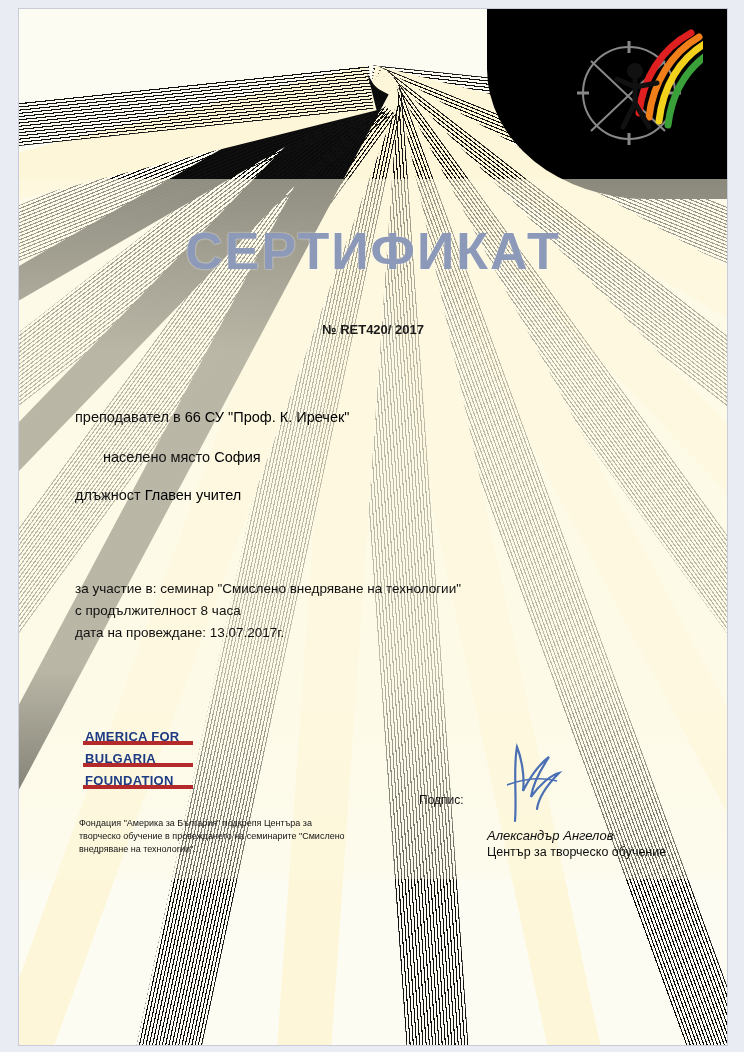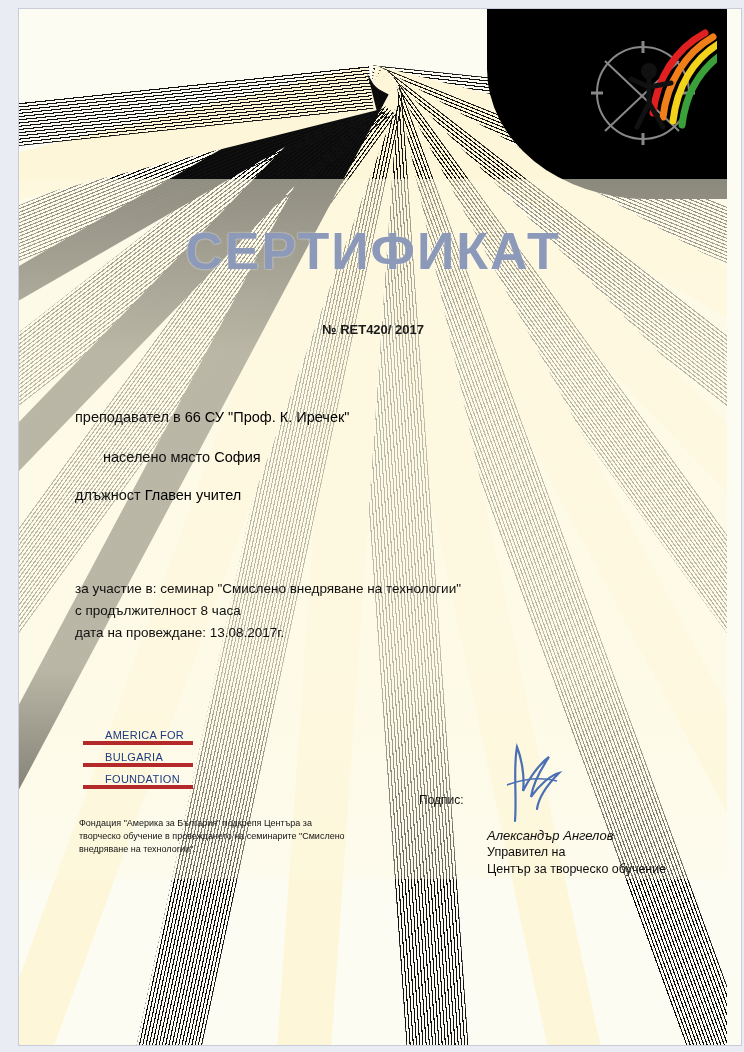"СЕРТИФИКАТ" .sheet { padding-left: 14px -> none }
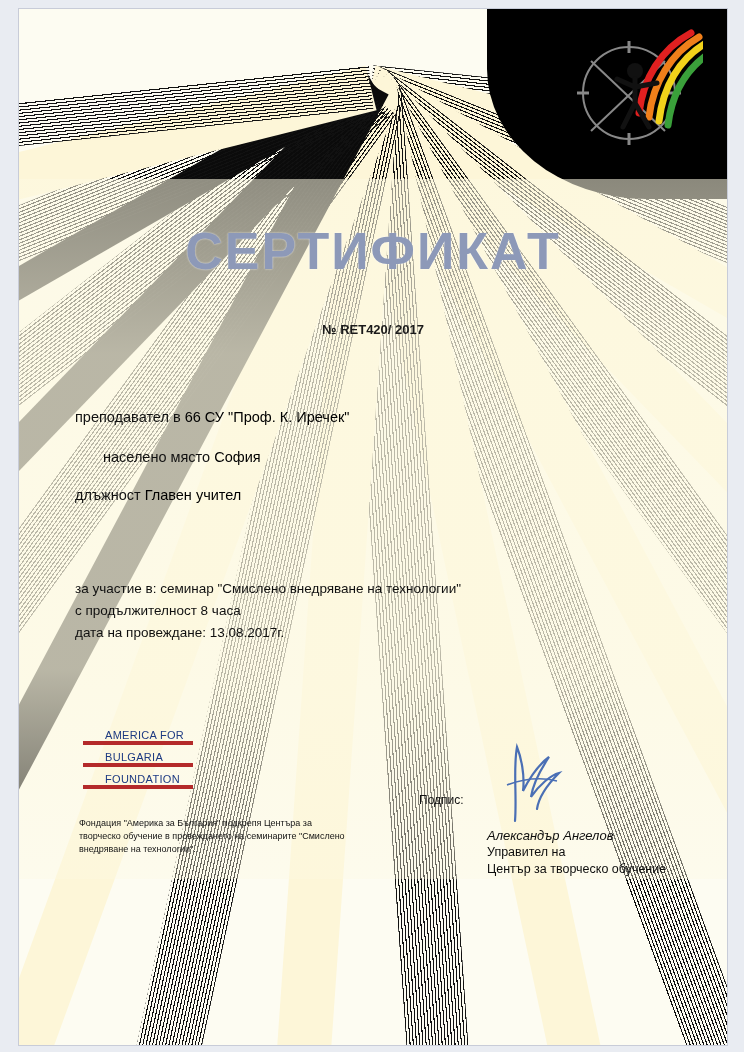"дата на провеждане: 13.08.2017г." div.body-line { text: 13.08.2017г -> 13.07.2017г }
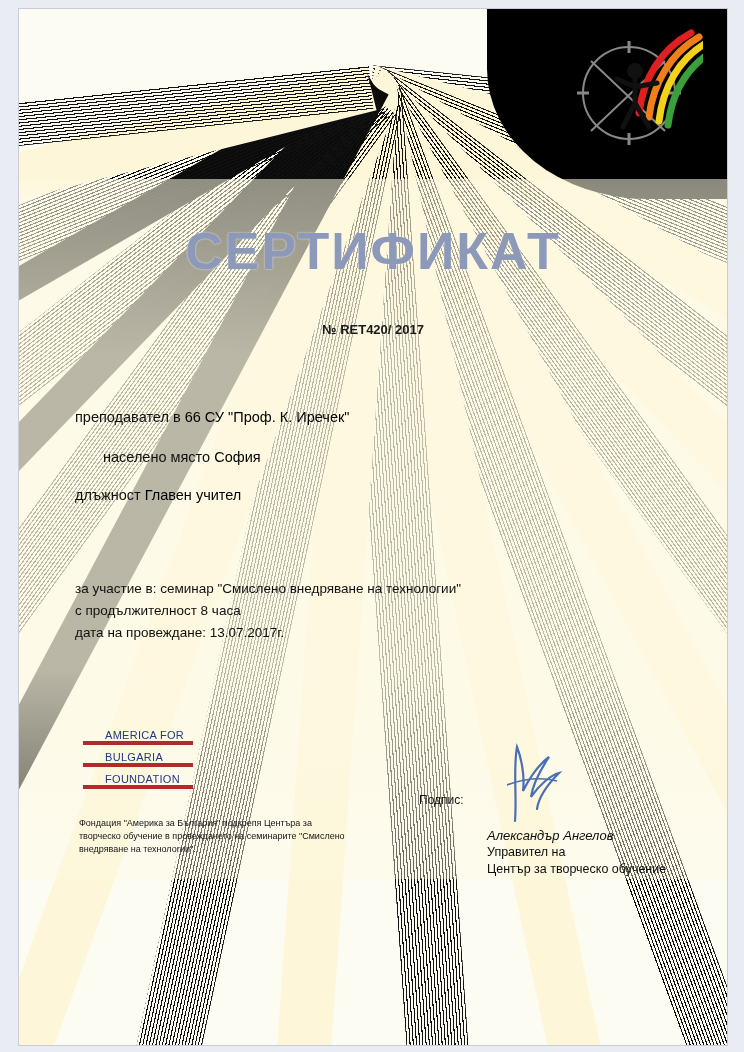"AMERICA FOR" .abf .t { font-size: 11px -> 13px; font-weight: normal -> bold; left: 22px -> 2px }
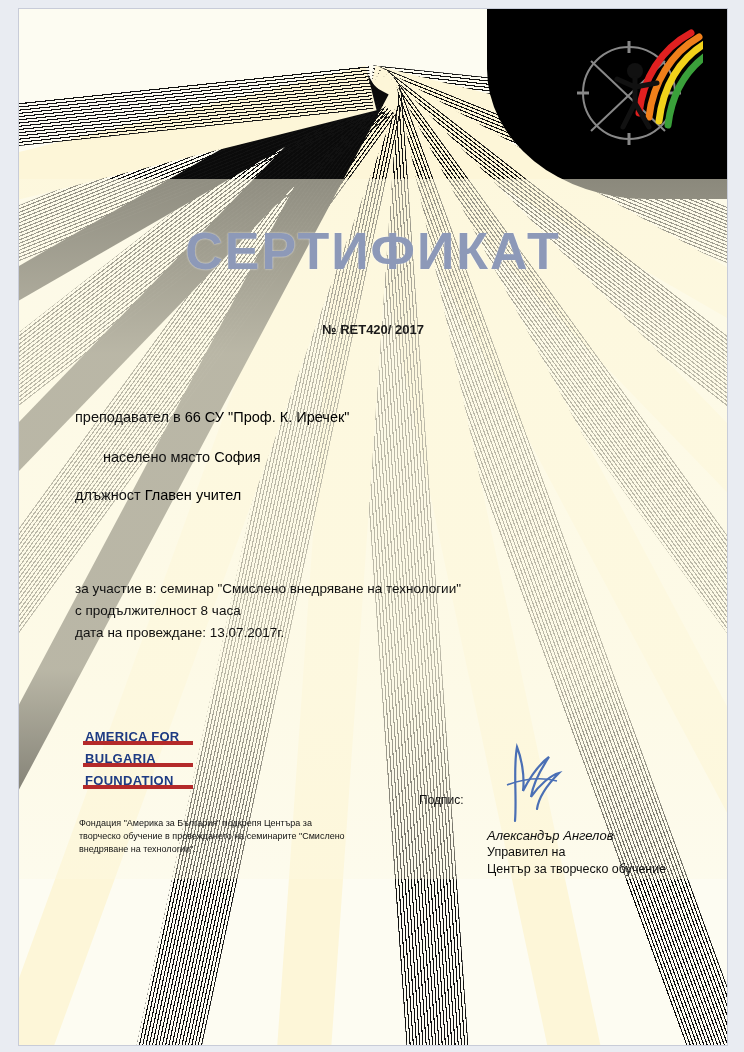"Управител на" div { html: <div>Управител на</div> -> none }
